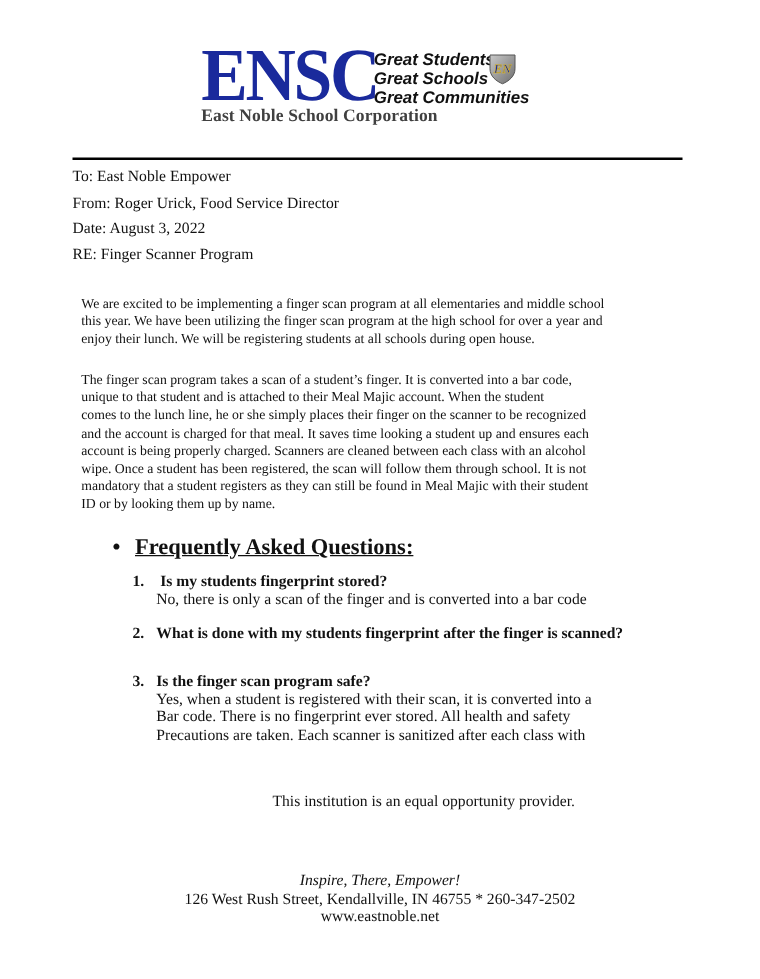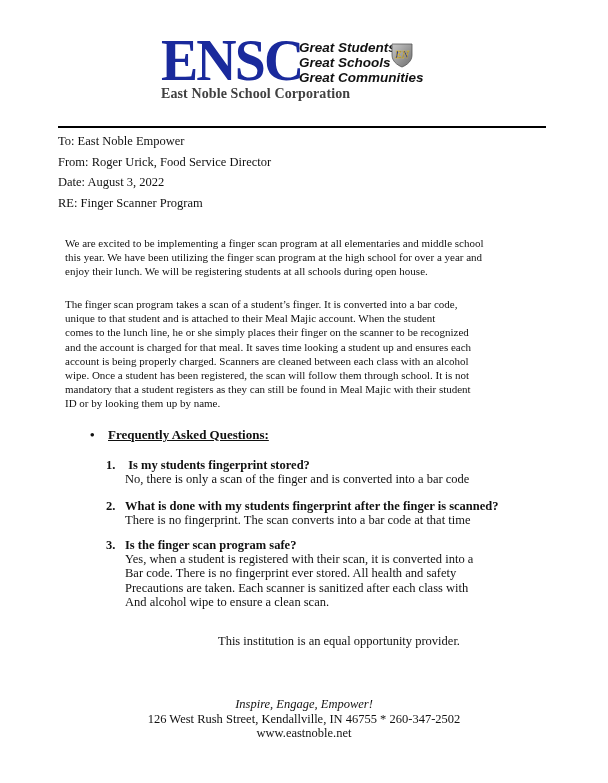"• Frequently Asked Questions:" .faq-head { font-size: 13px -> 18px }
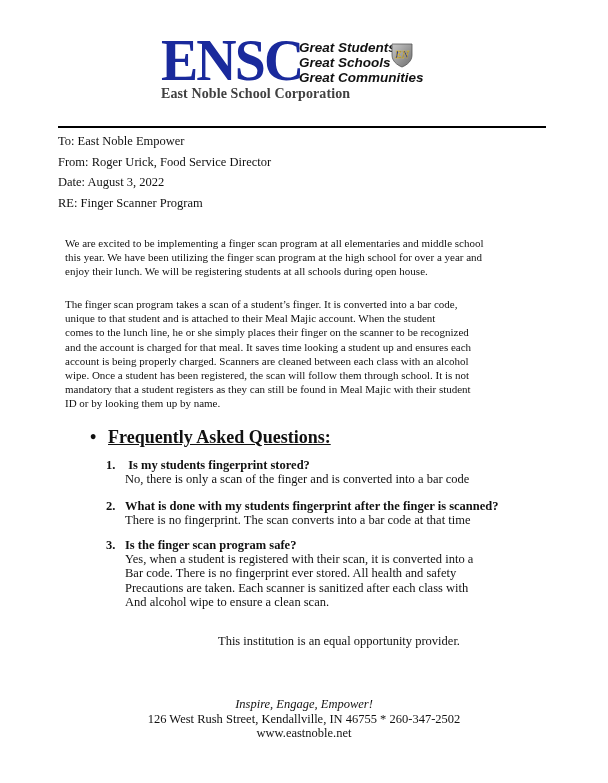"There is no fingerprint. The" div.ans { html: <div>There is no fingerprint. The scan converts into a bar code at that time</div> -> none }
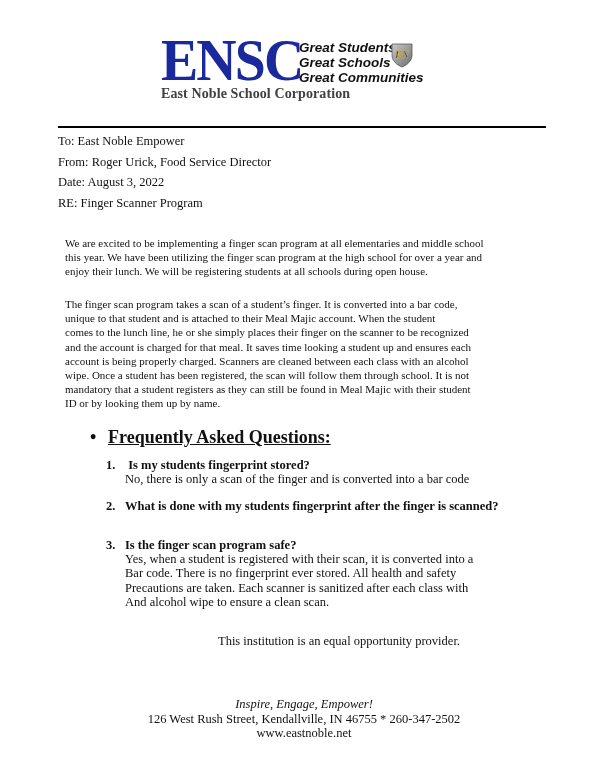"And alcohol wipe to ensure" div.ans { html: <div>And alcohol wipe to ensure a clean scan.</div> -> none }
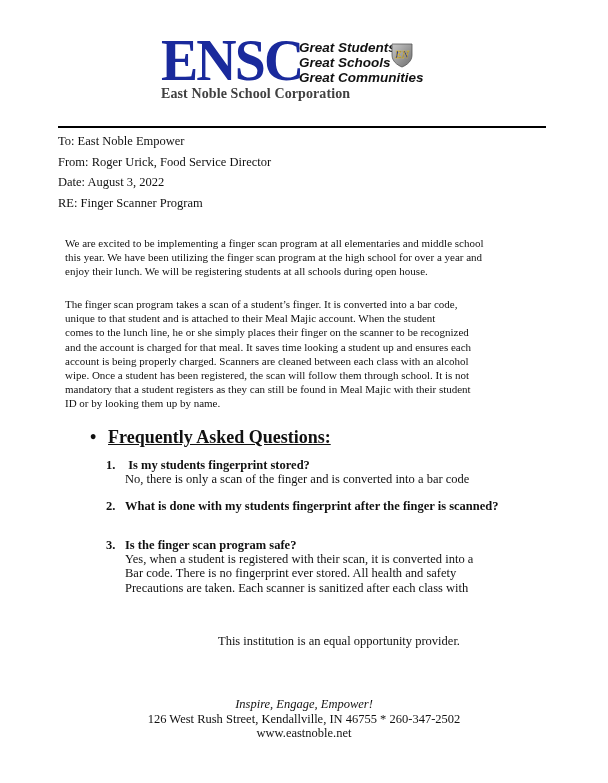"Inspire, Engage, Empower!" div.motto { text: Engage -> There }
